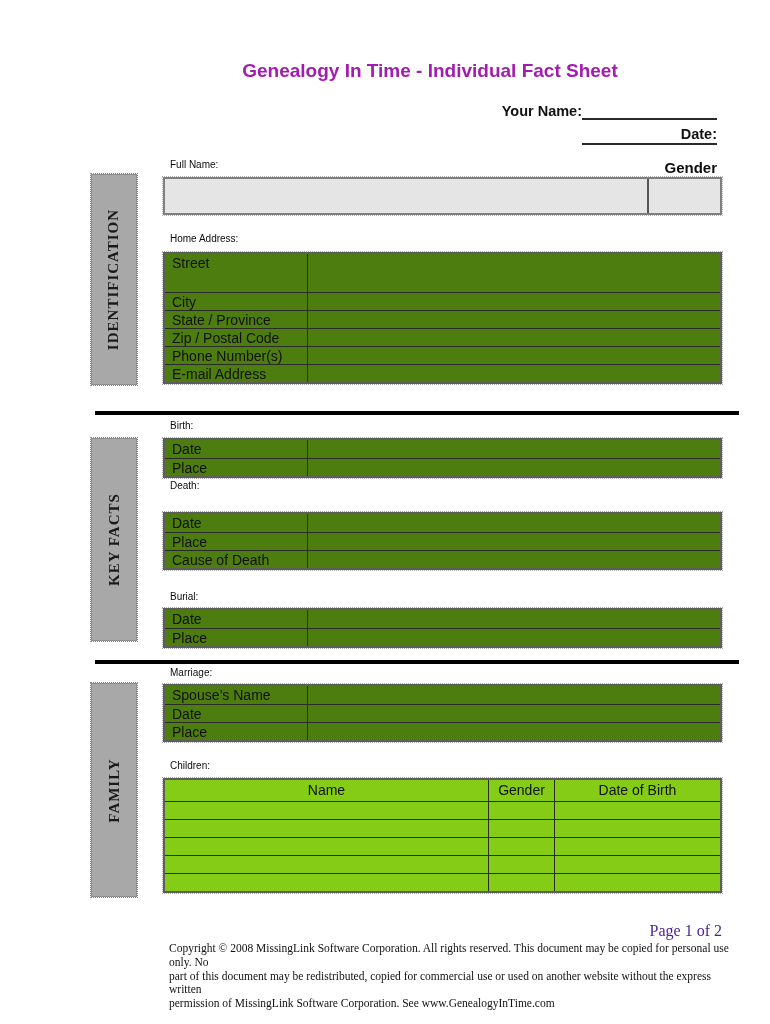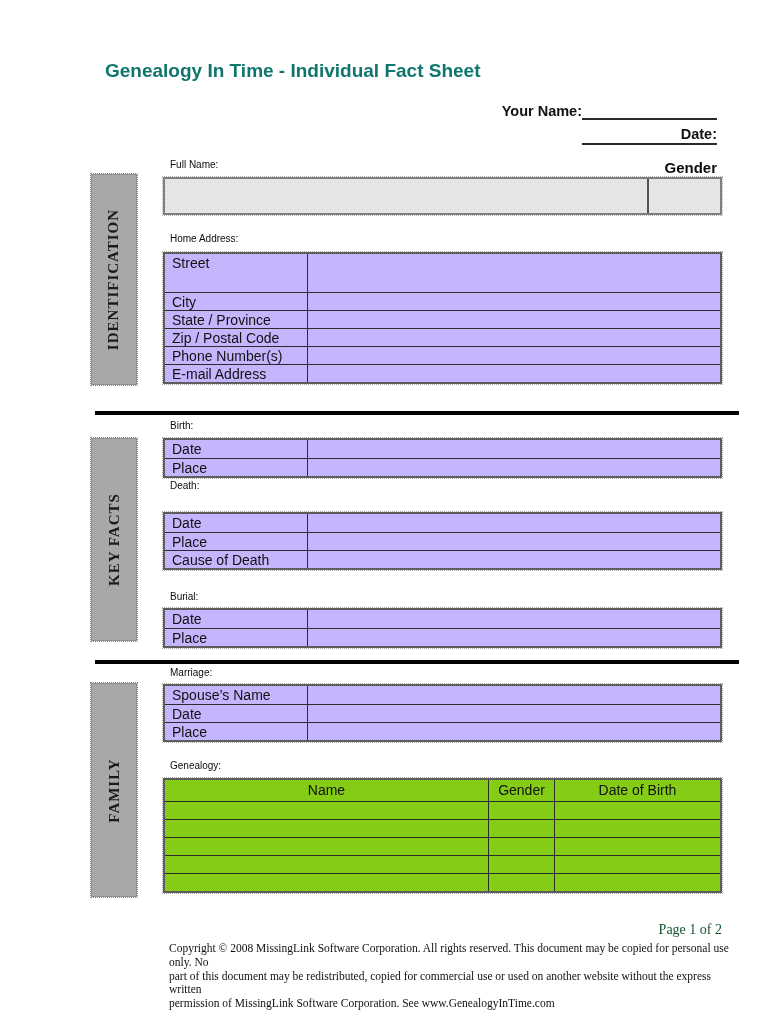"Genealogy In Time - Individual" .doc-title { color: #0f766e -> #a21caf; text-align: none -> center }
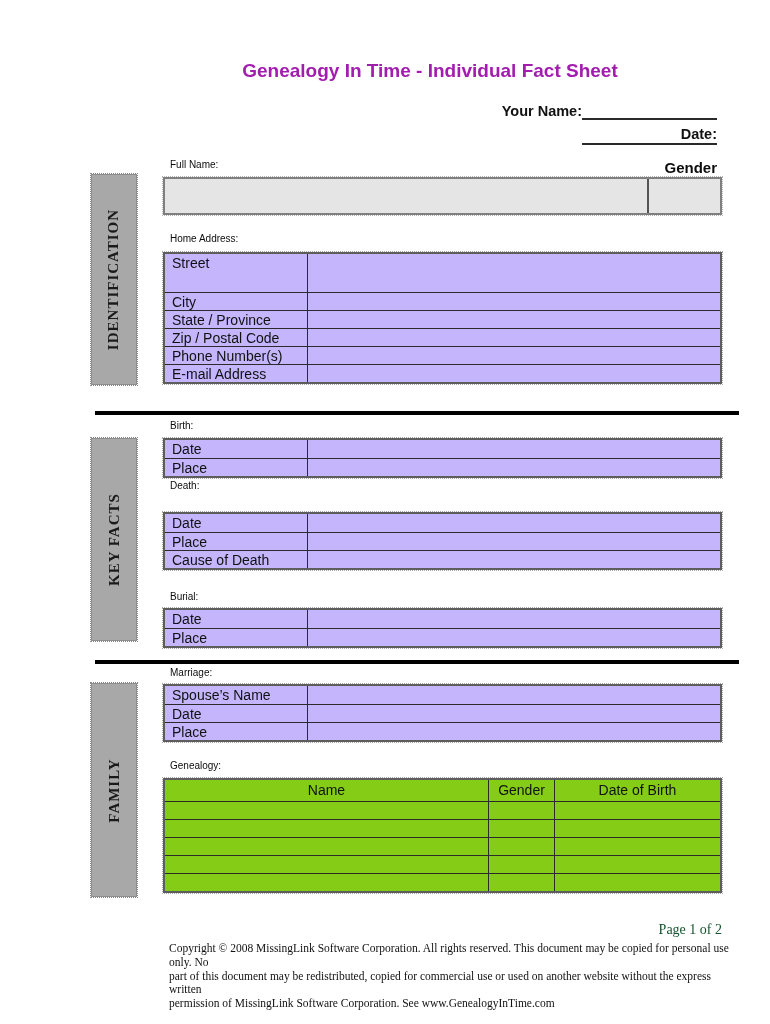"Street" .ftable { background: #c4b5fd -> #4d7c0f }
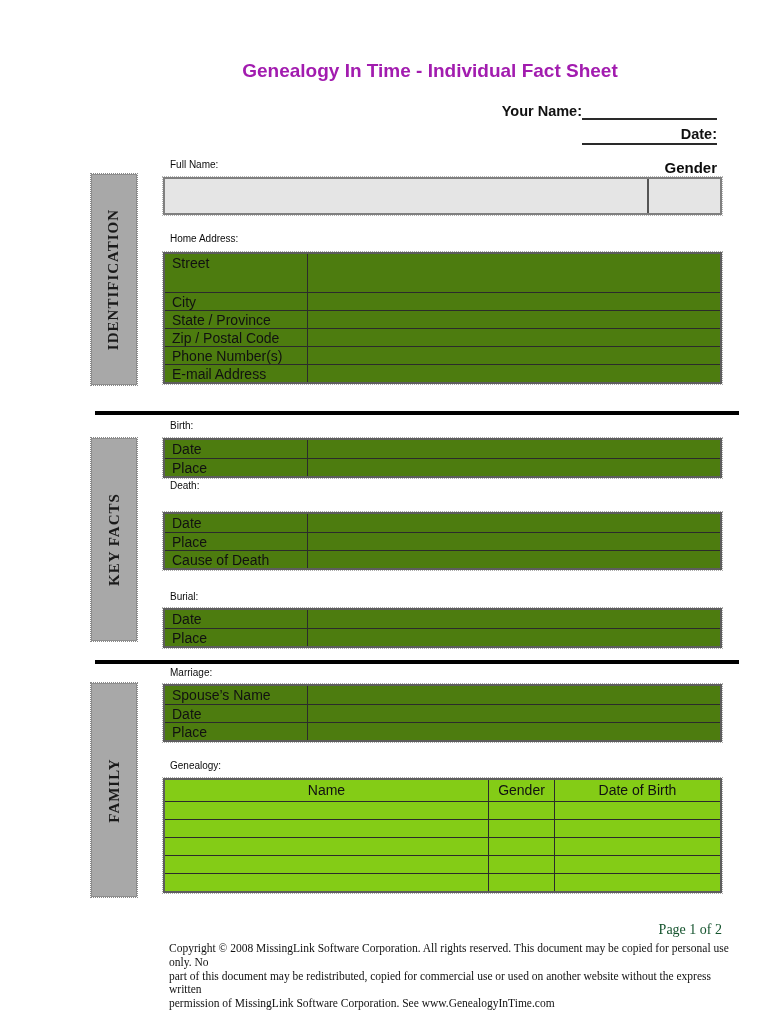"Genealogy:" div.sec-label { text: Genealogy -> Children }
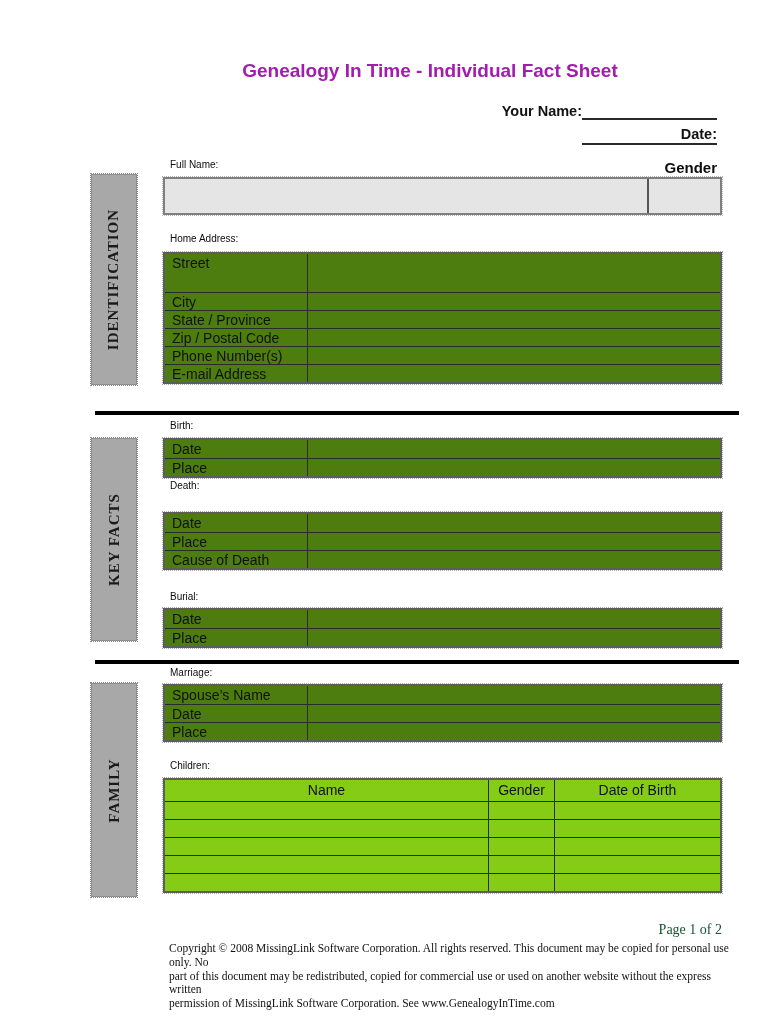"Page 1 of 2" .page-number { color: #14532d -> #4c1d95; font-size: 14px -> 16px }
